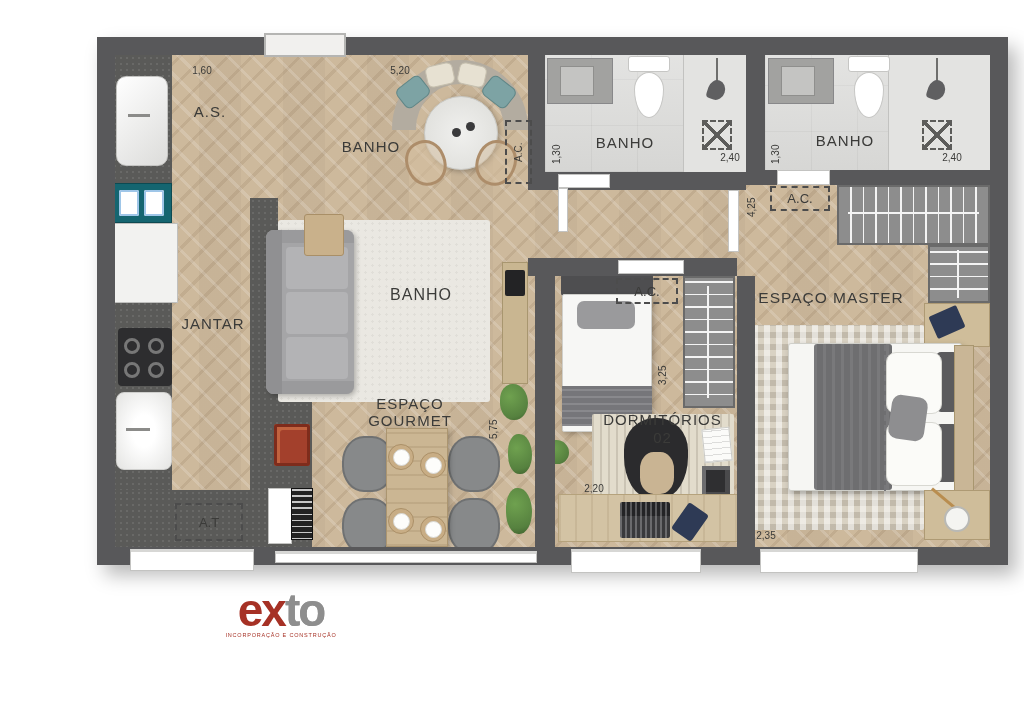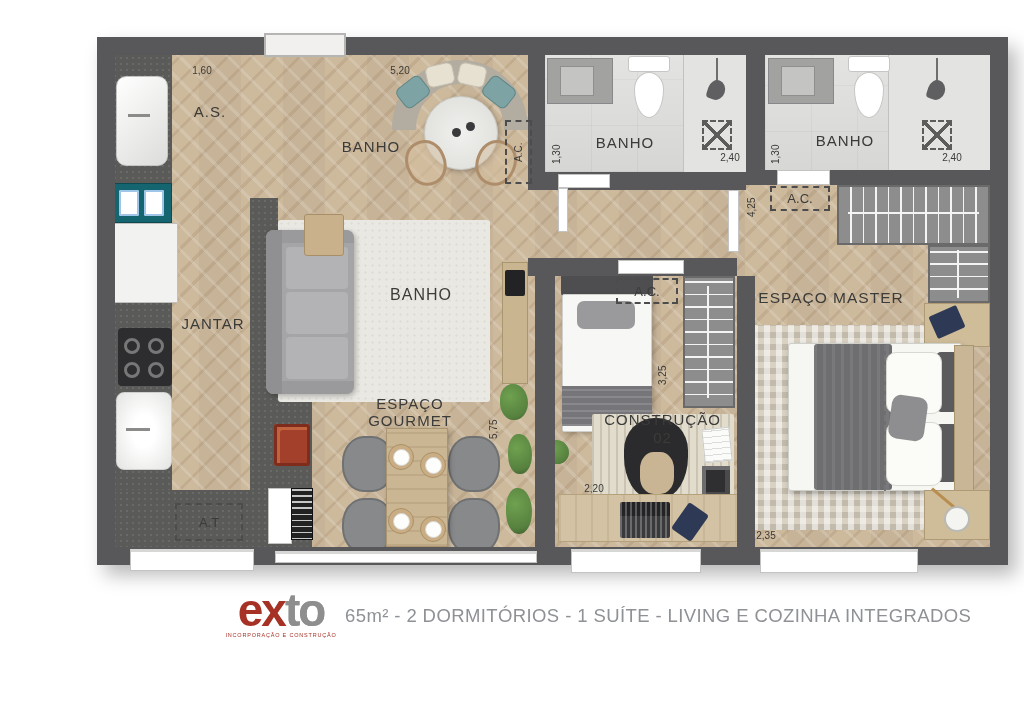"CONSTRUÇÃO" div.a { text: CONSTRUÇÃO -> DORMITÓRIOS }
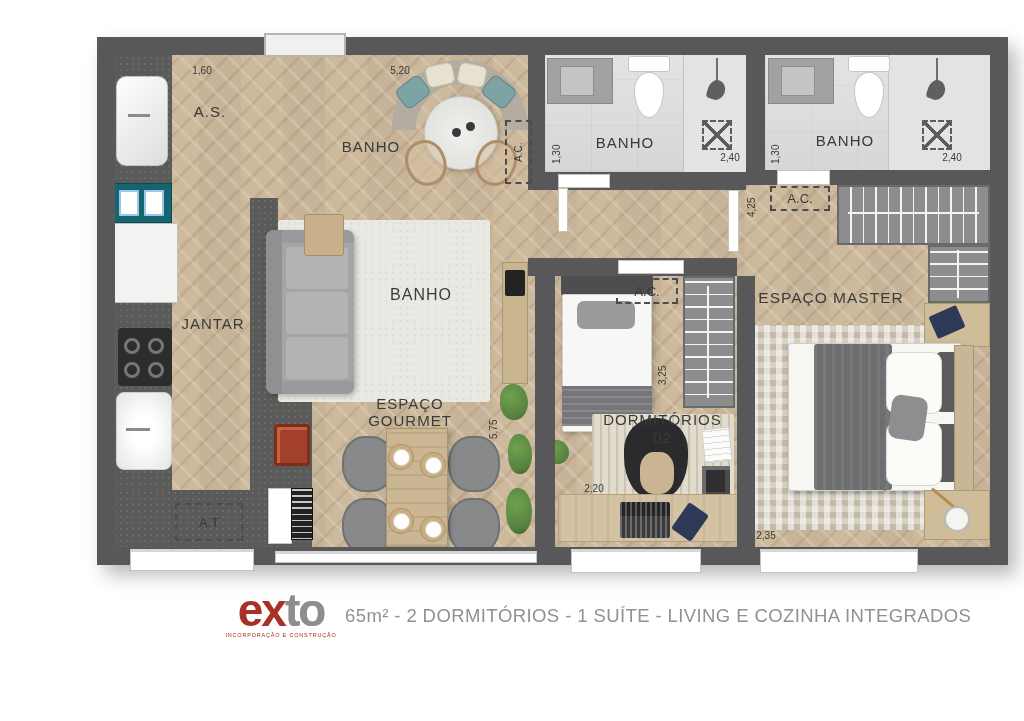"65m² - 2 DORMITÓRIOS -" div.a { html: <div>65m² - 2 DORMITÓRIOS - 1 SUÍTE - LIVING E COZINHA INTEGRADOS</div> -> none }
